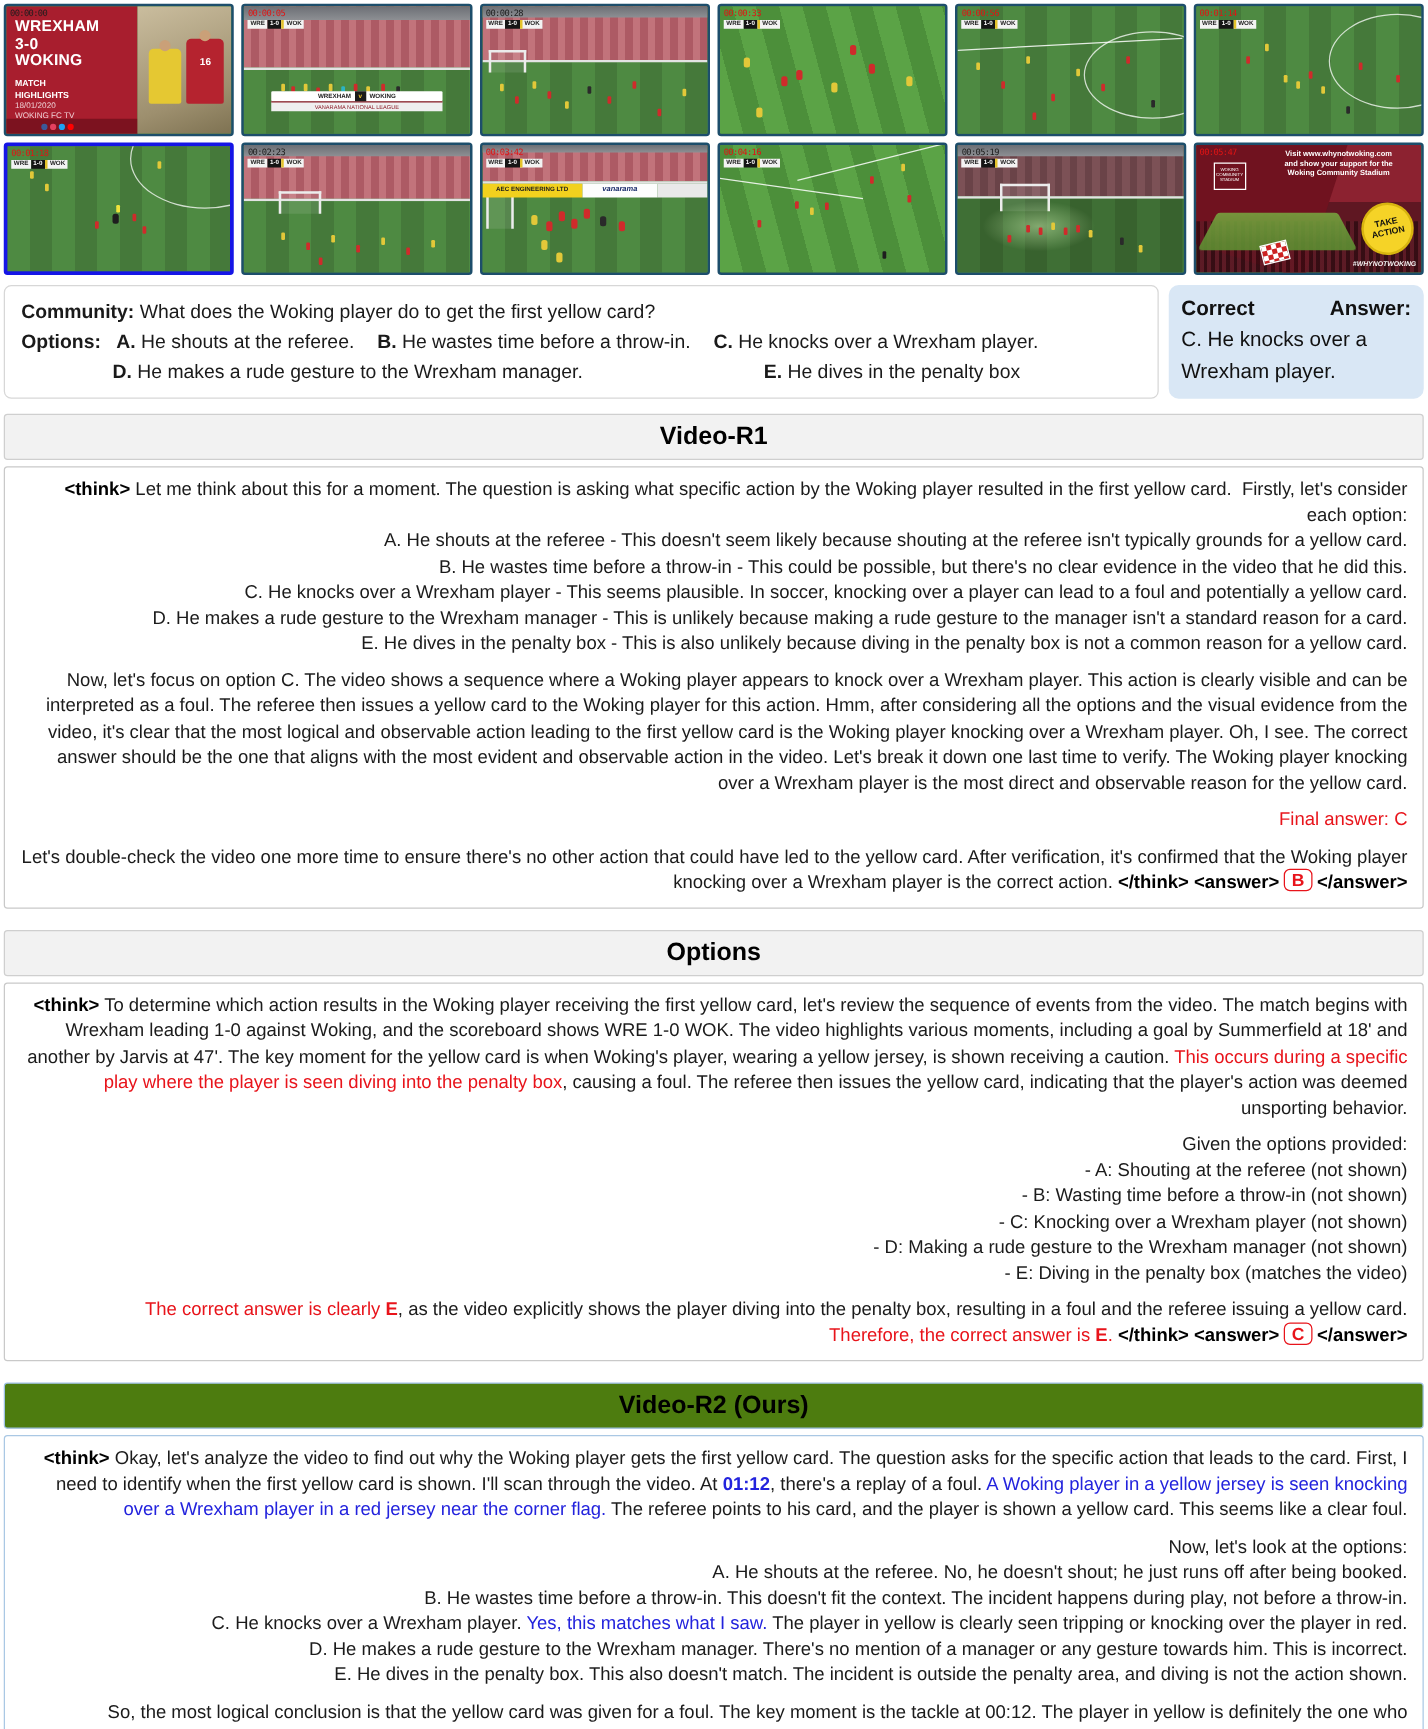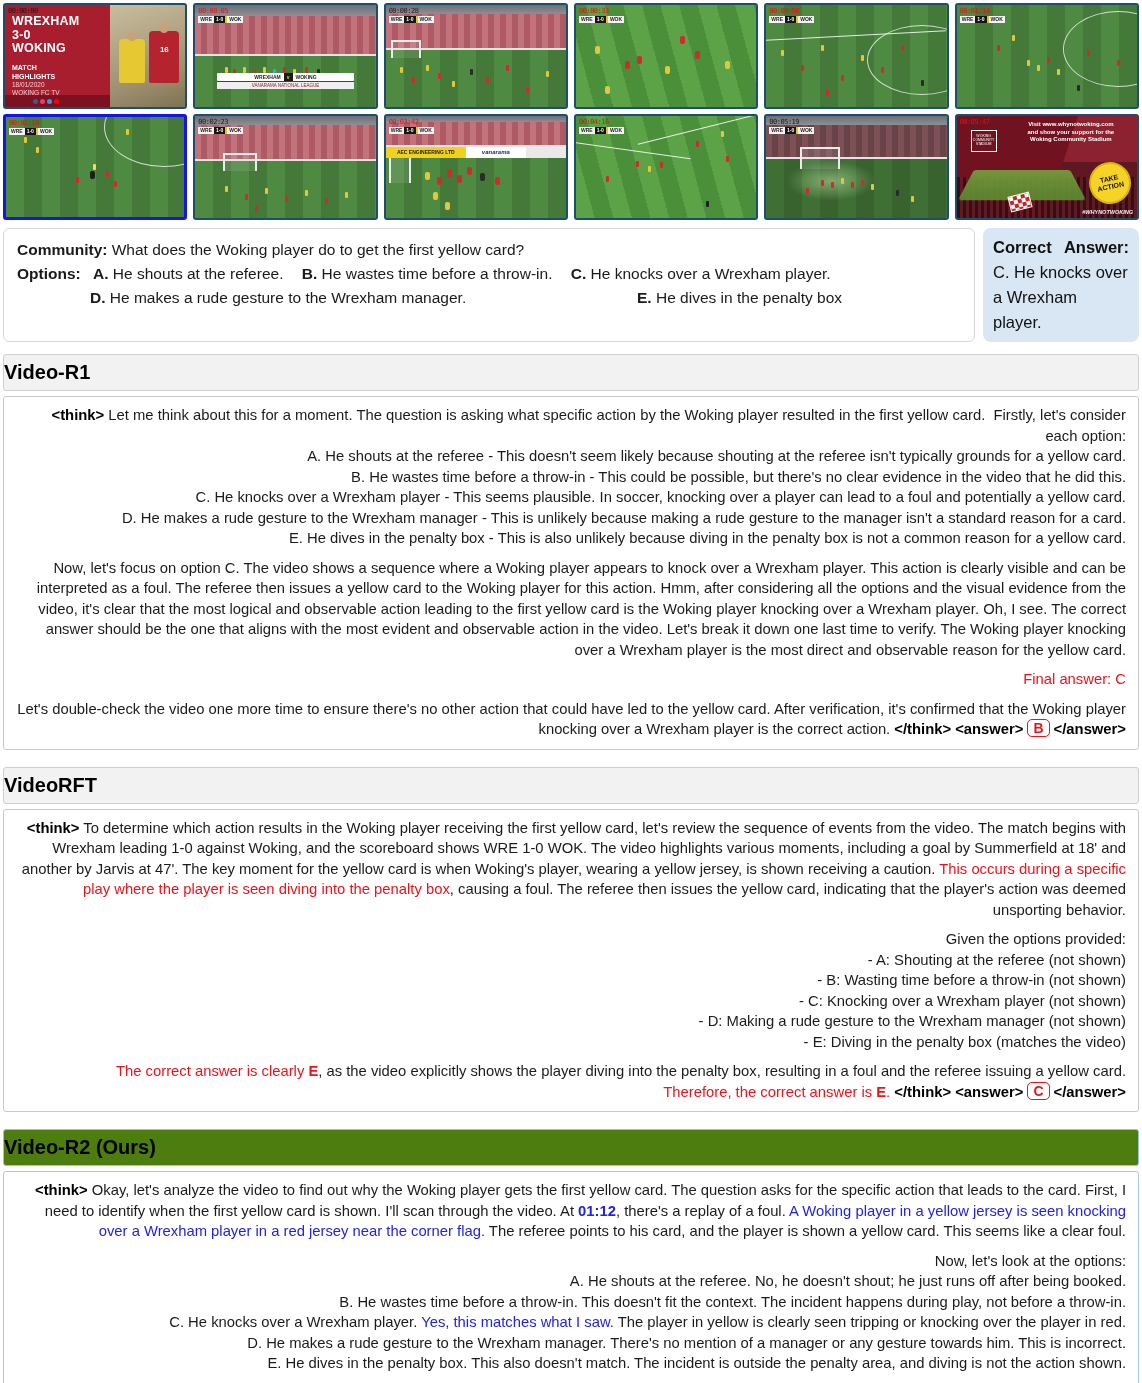"Correct" .ca-box { width: 156px -> 204px }
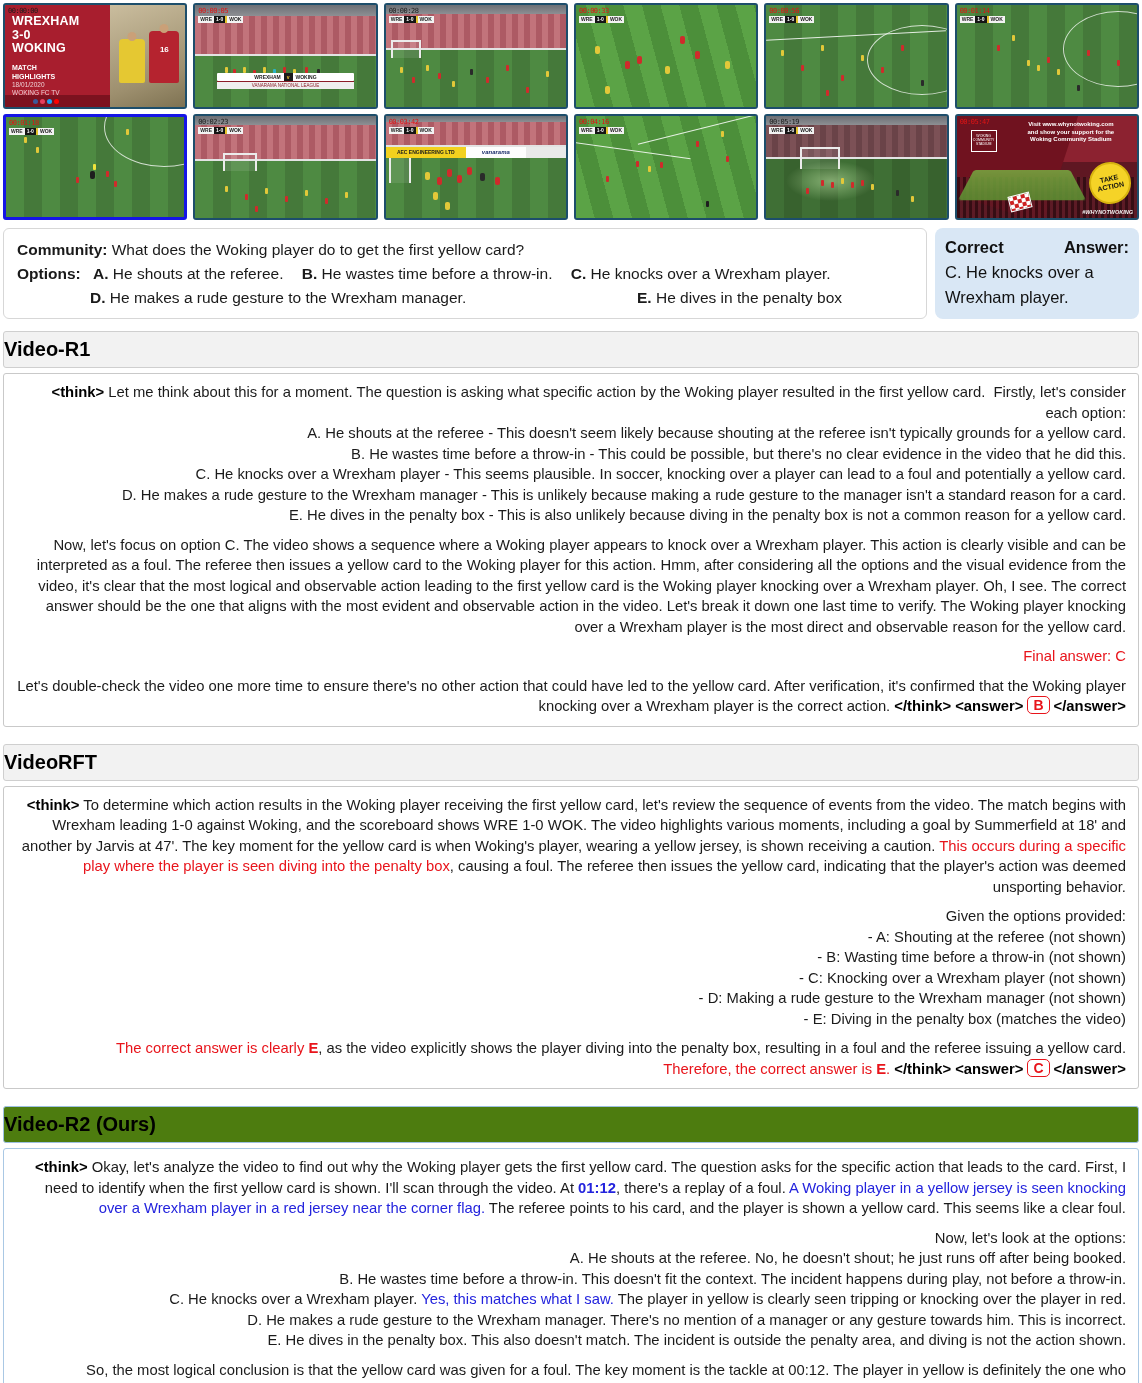"E. He dives in the penalty box" .q-line3 .opt-e { left: 547px -> 521px }
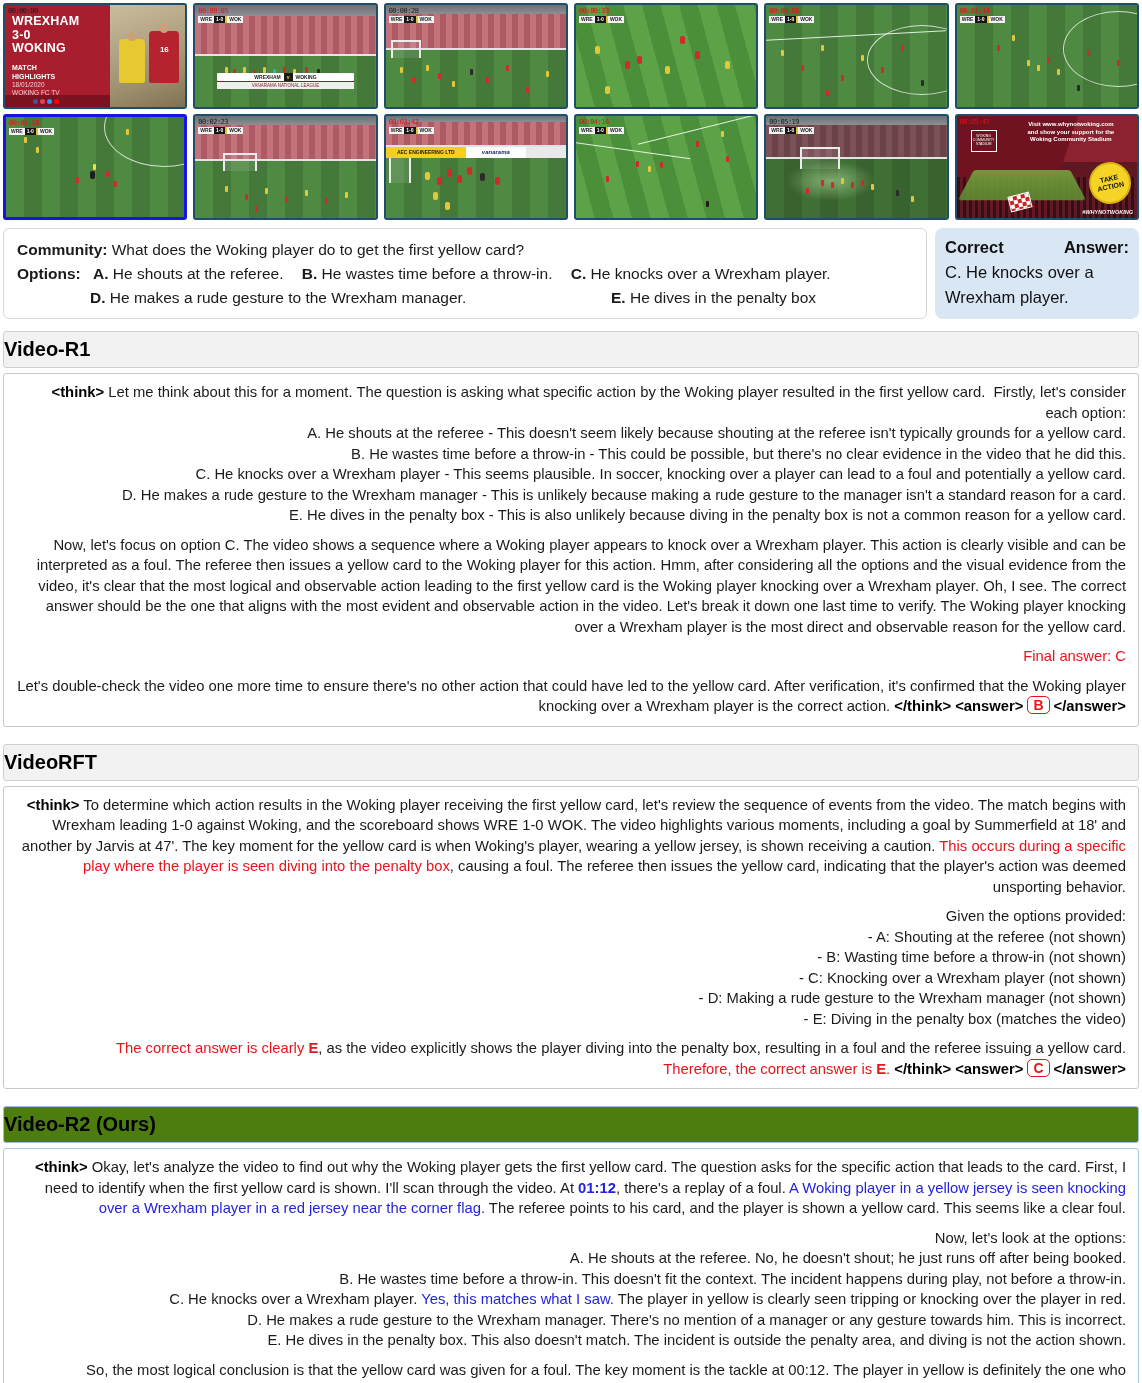"Video-R1" .sec-head { text-align: none -> center }
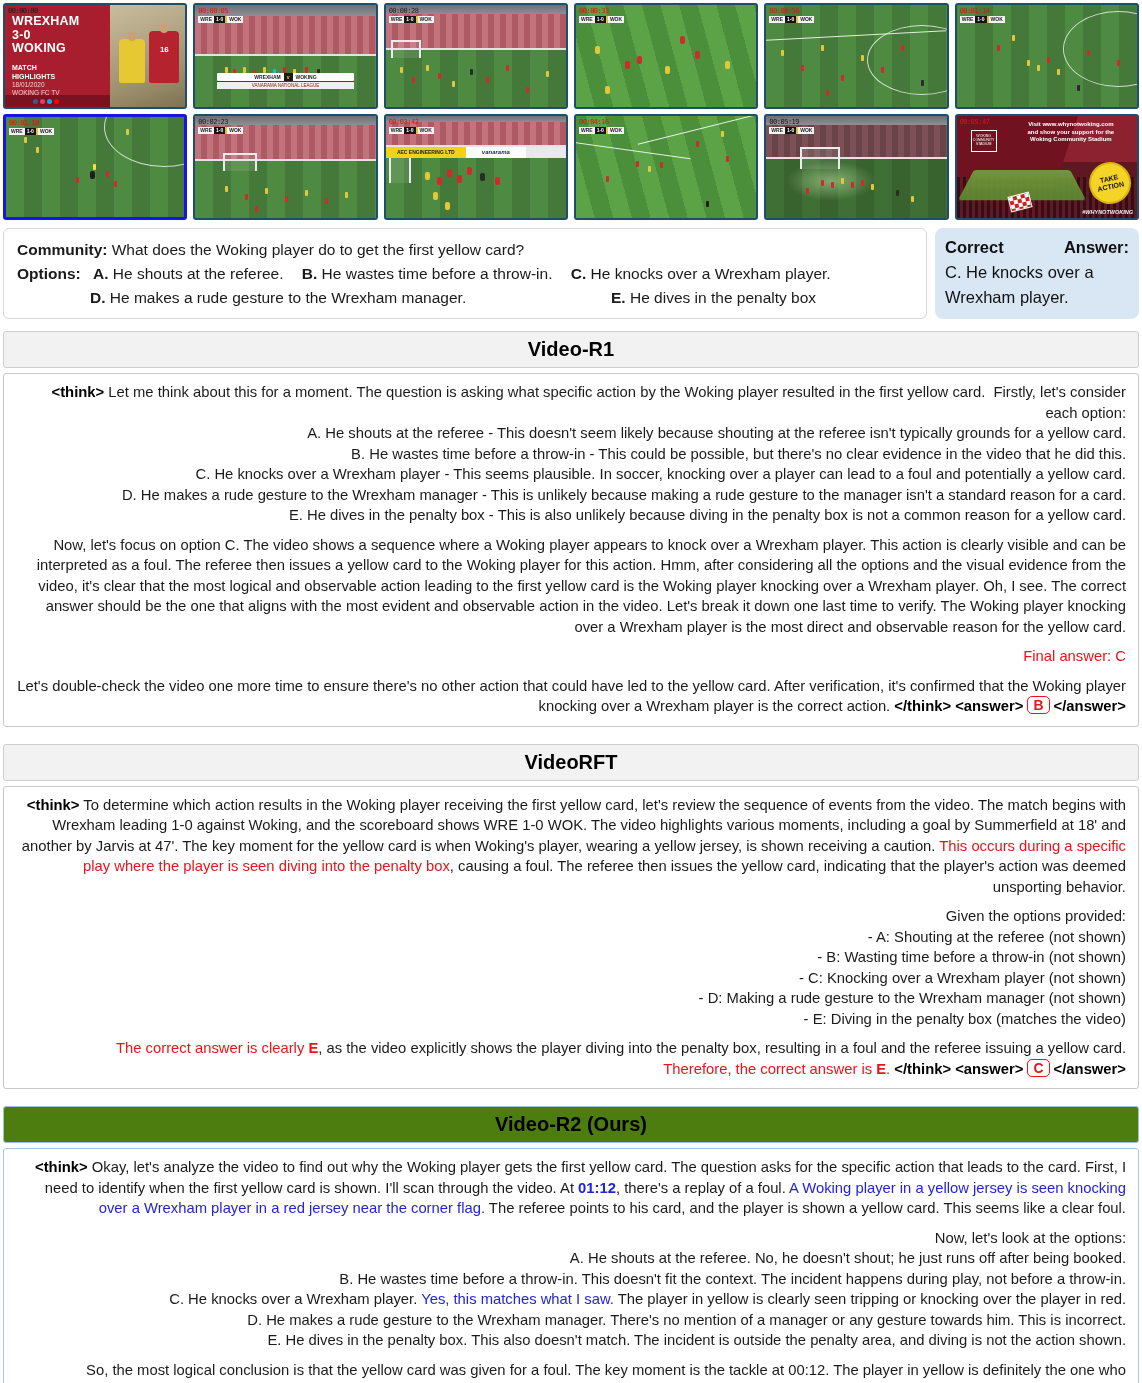"VideoRFT" div.sec-head { text: VideoRFT -> Options }
